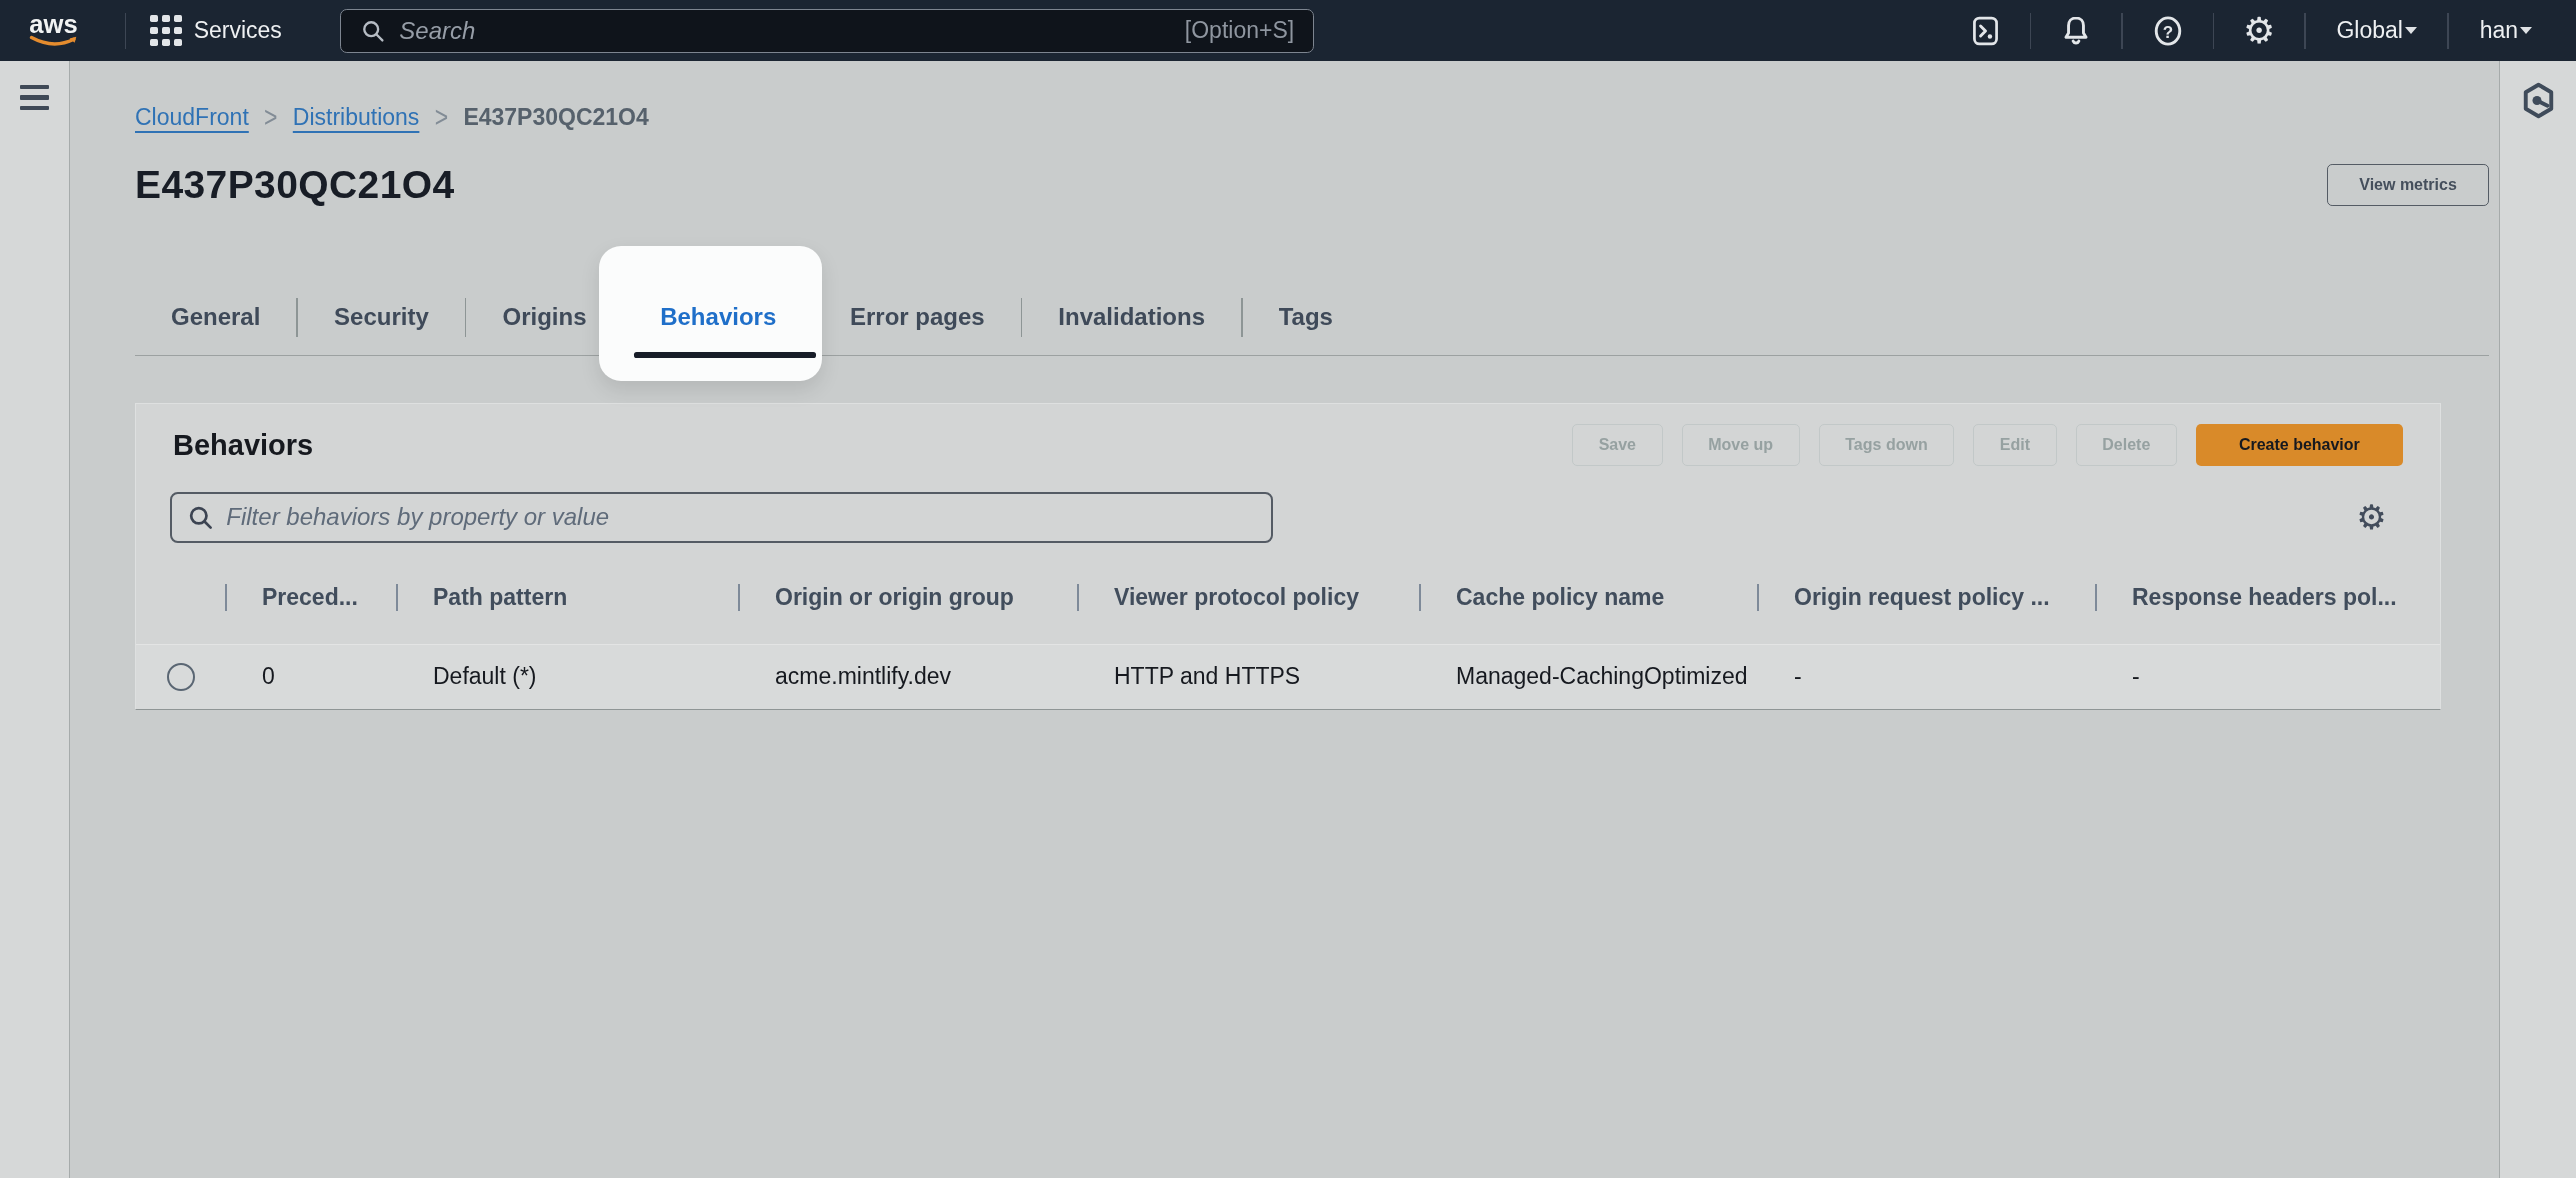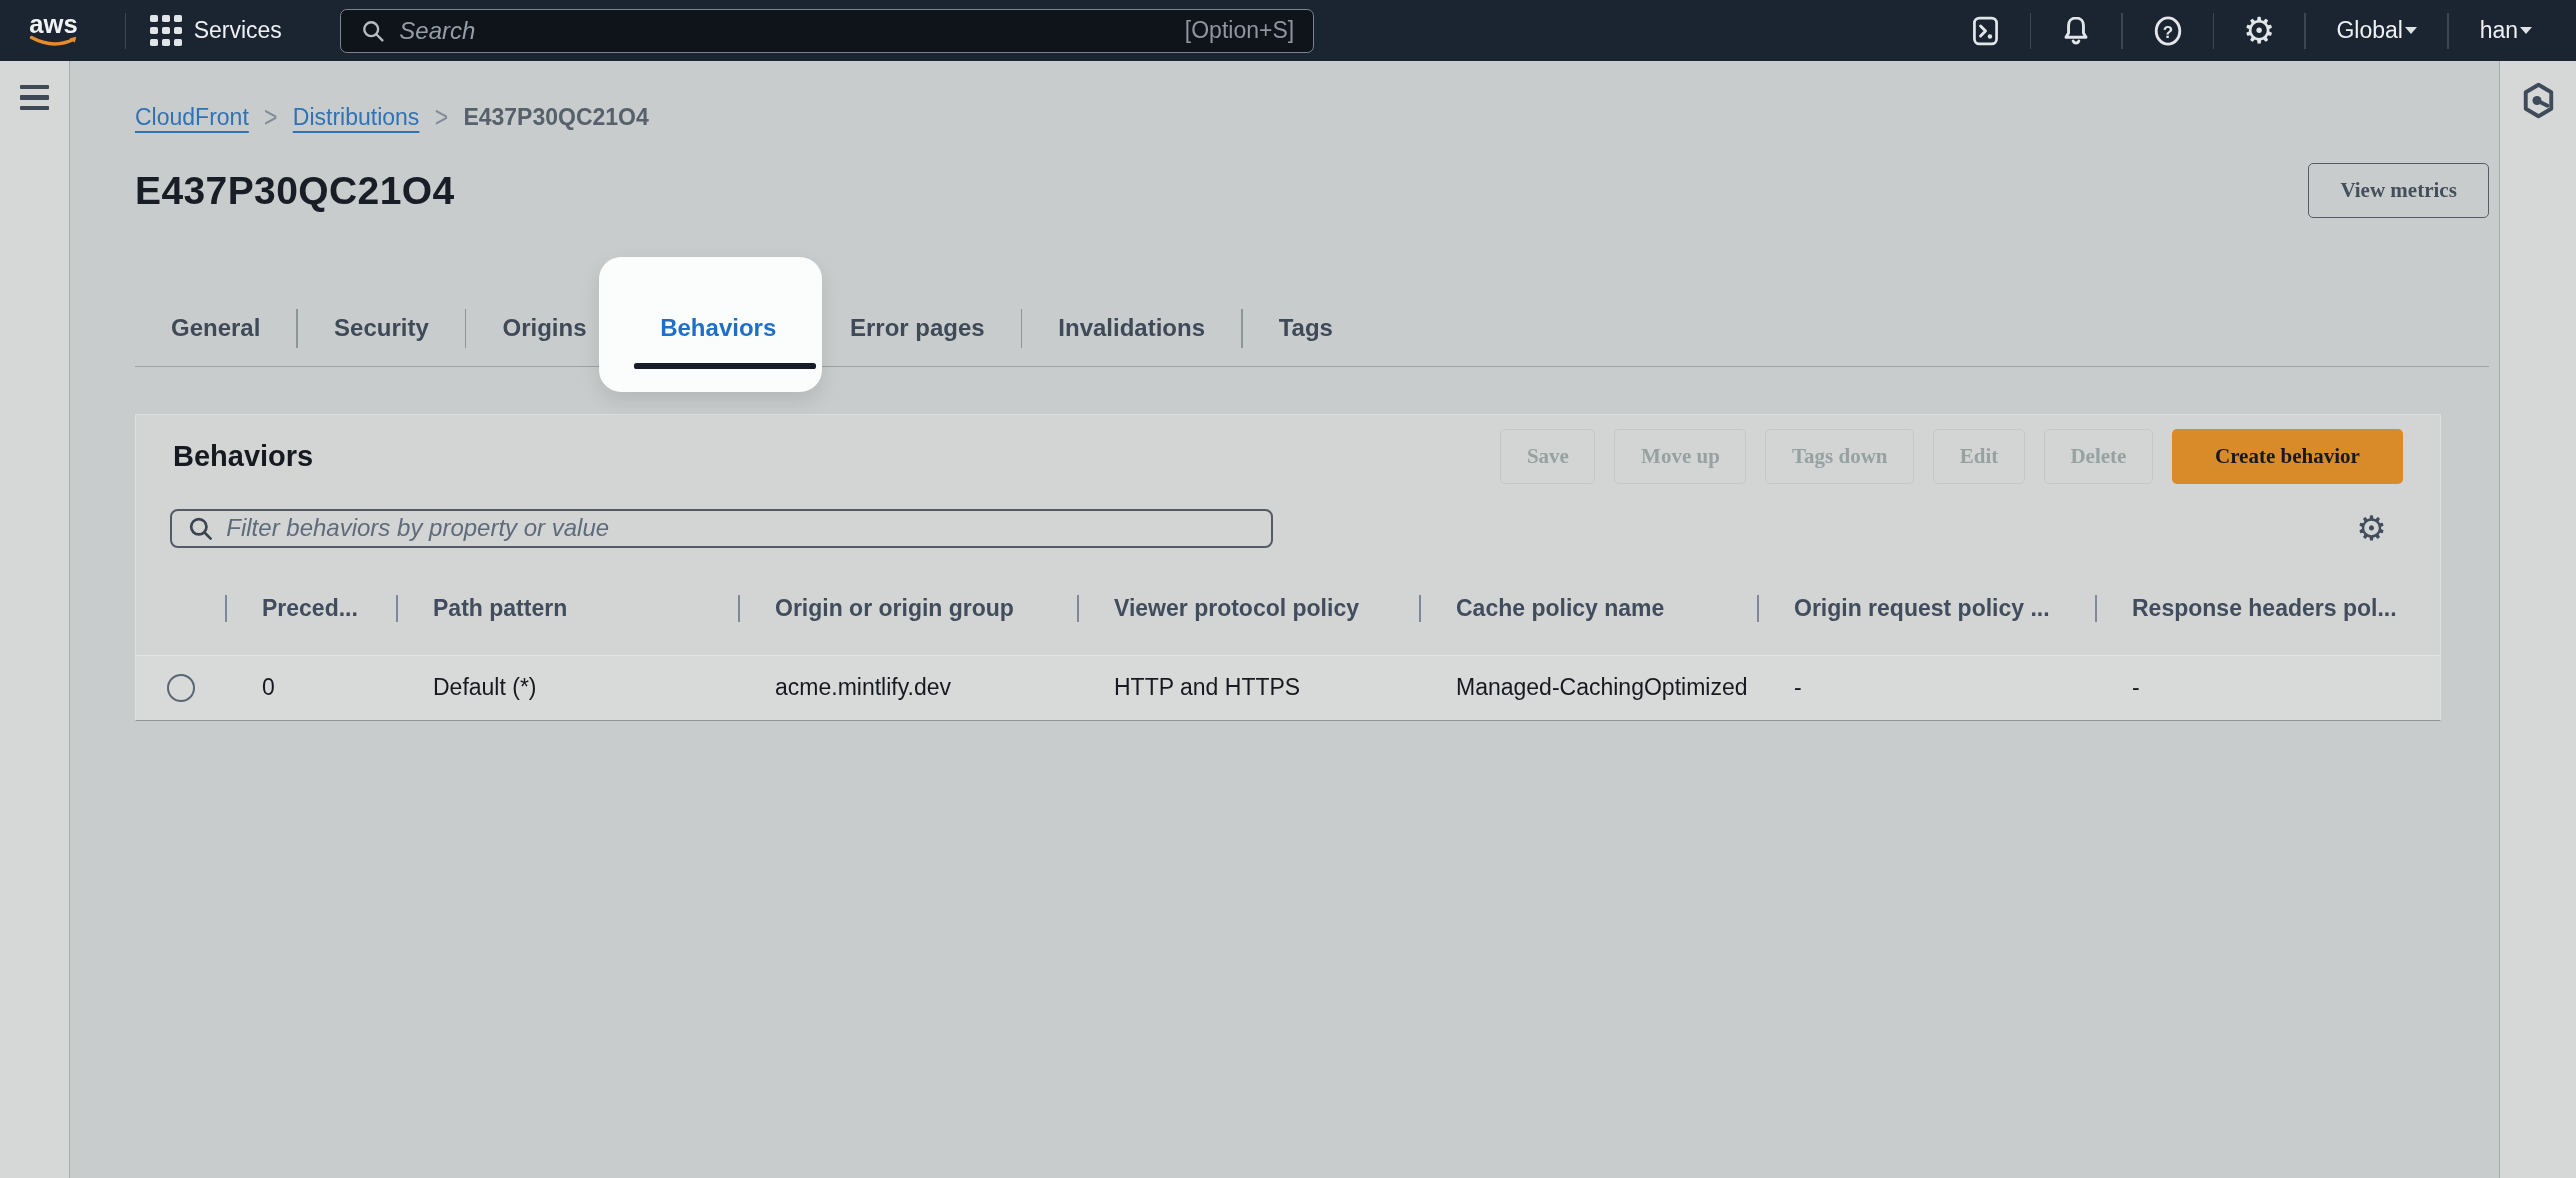"View metrics" .btn { font-family: Liberation Serif, serif -> Liberation Sans, sans-serif; font-size: 21px -> 16px; height: 55px -> 42px }
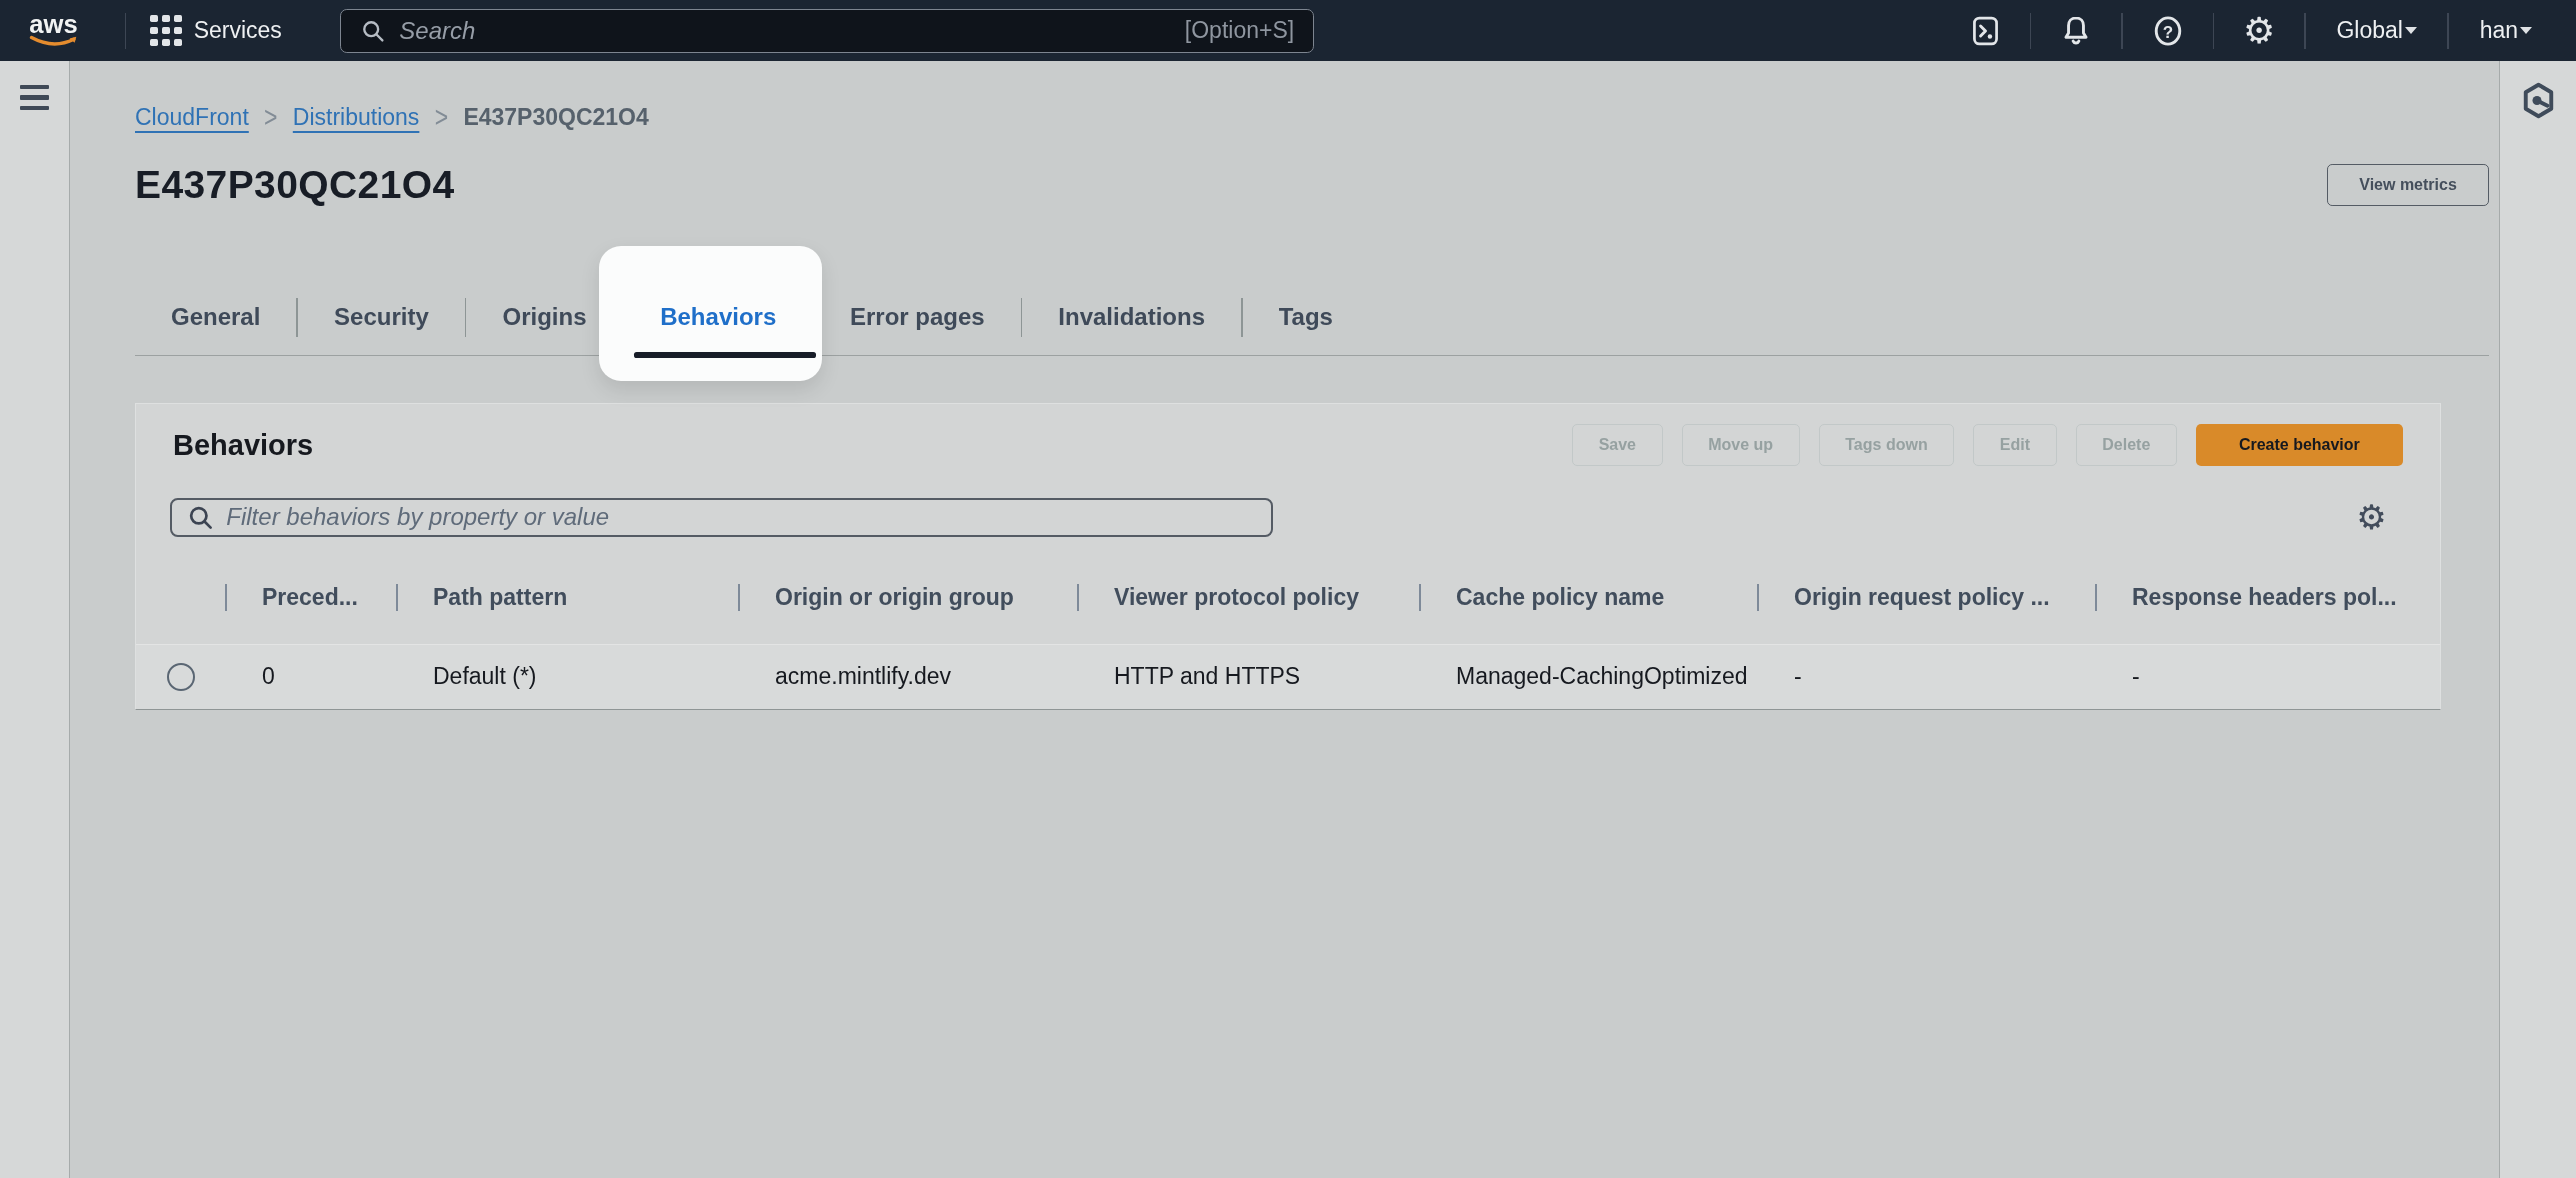"Filter behaviors by property or" .filter-box { height: 39px -> 51px }
